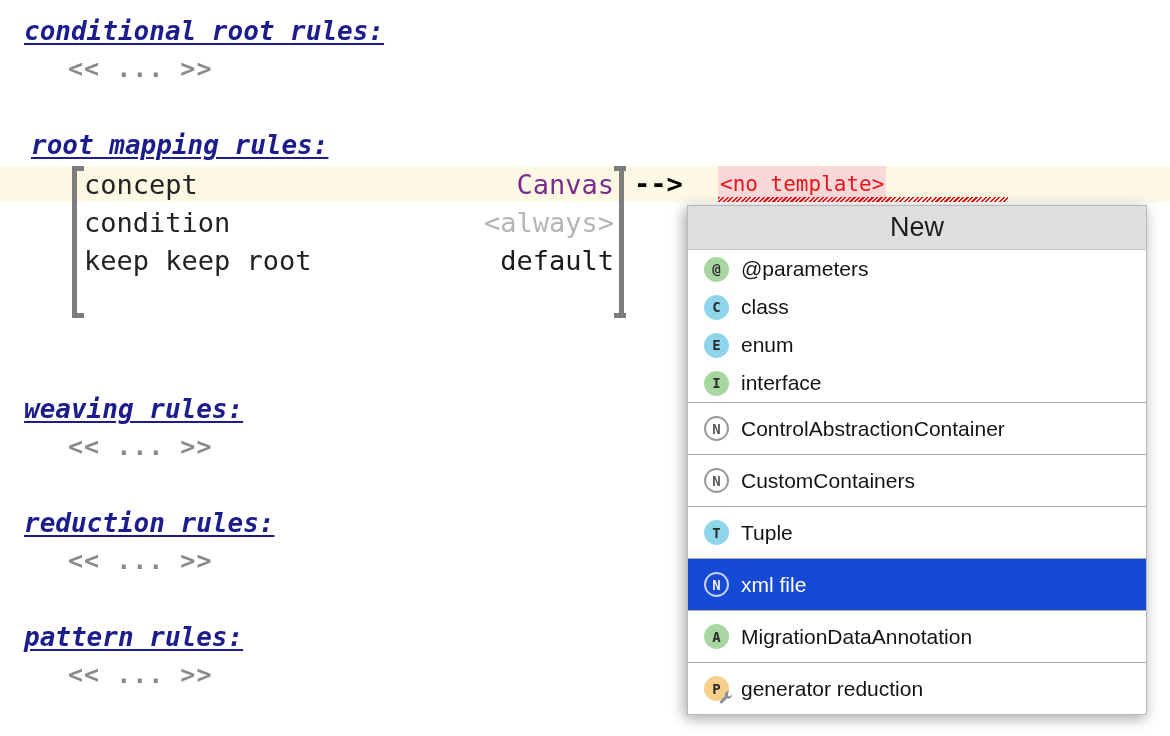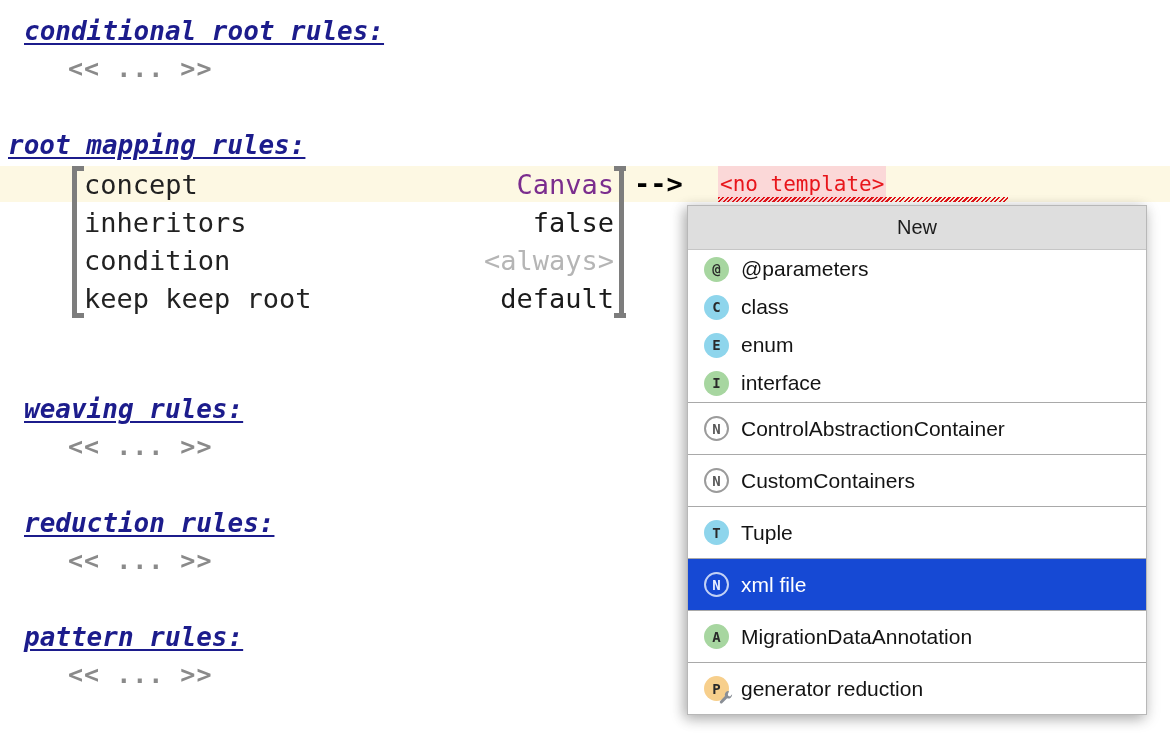"root mapping rules:" div.rule-header { left: 8px -> 31px }
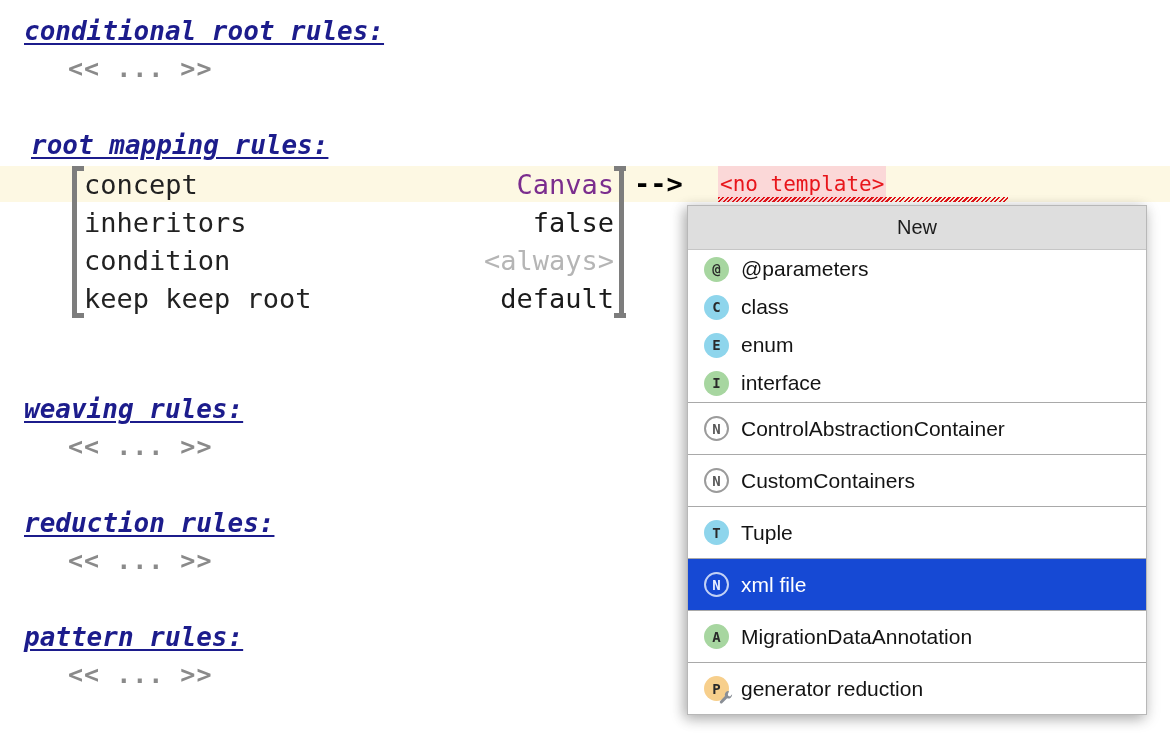"inheritors" tr { html: <tr> <td>inheritors</td> <td>false</td> </tr> -> none }
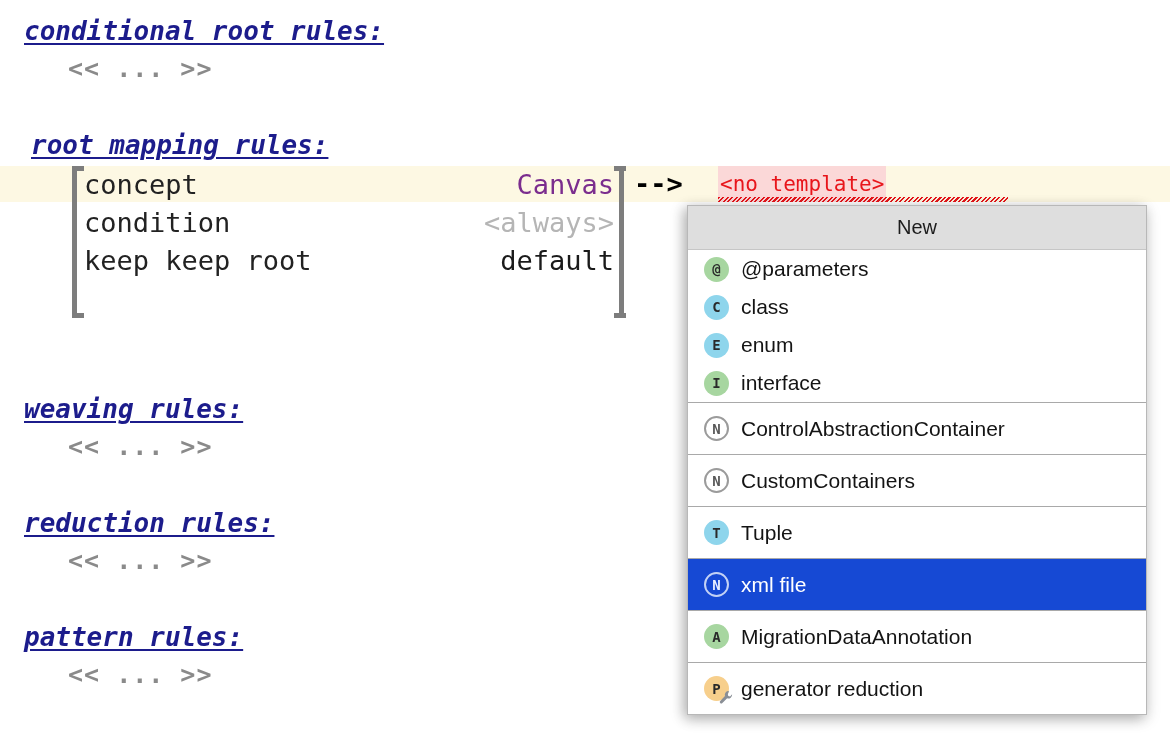"New" #popup-header { font-size: 20px -> 27px }
